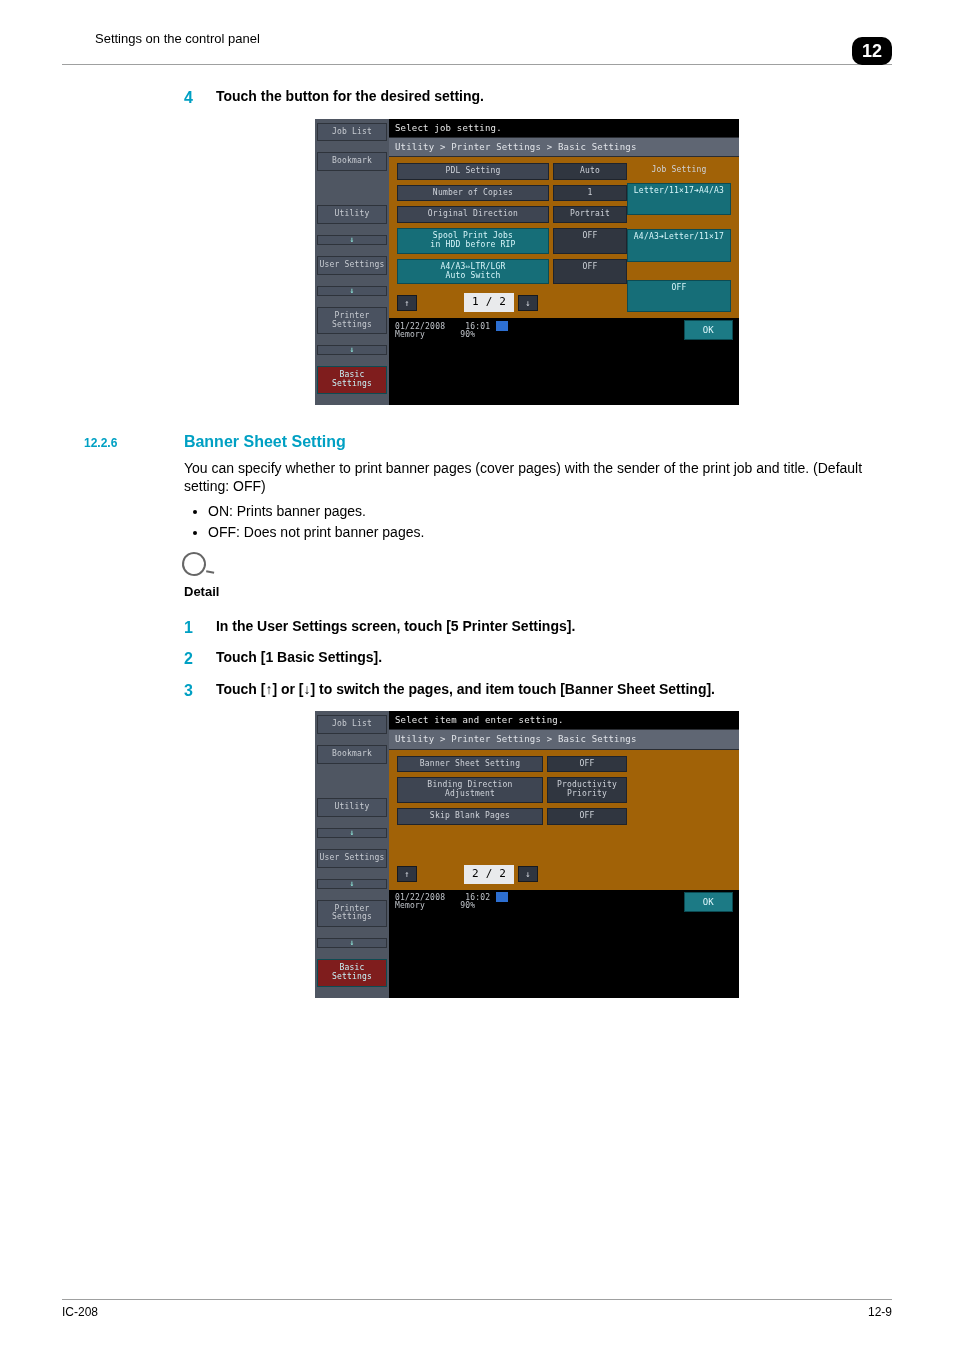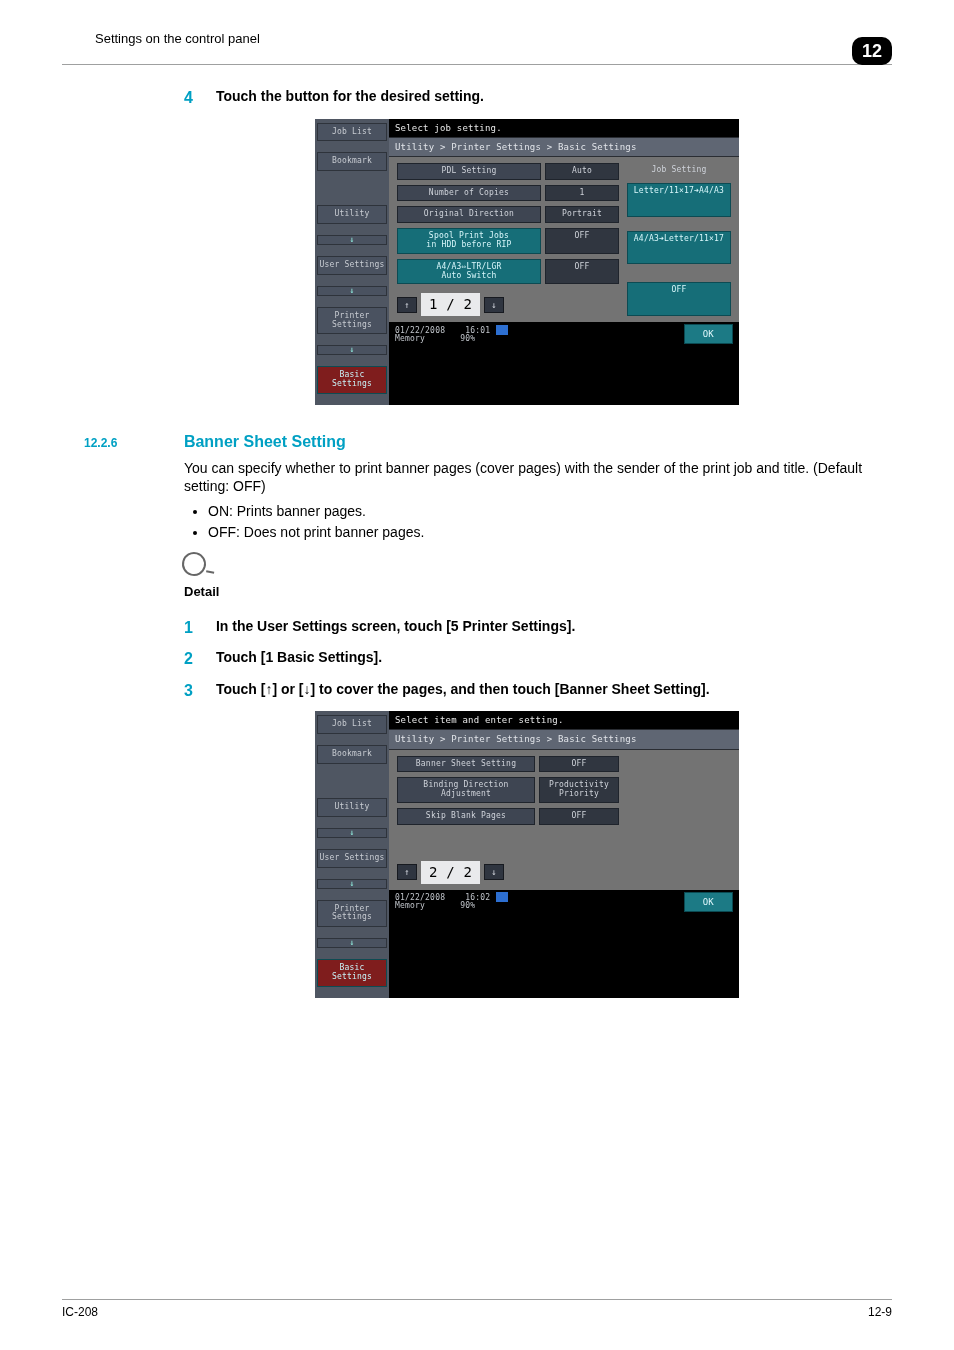"PDL Setting" .dev-body { background: #737373 -> #a16207; gap: 8px -> none }
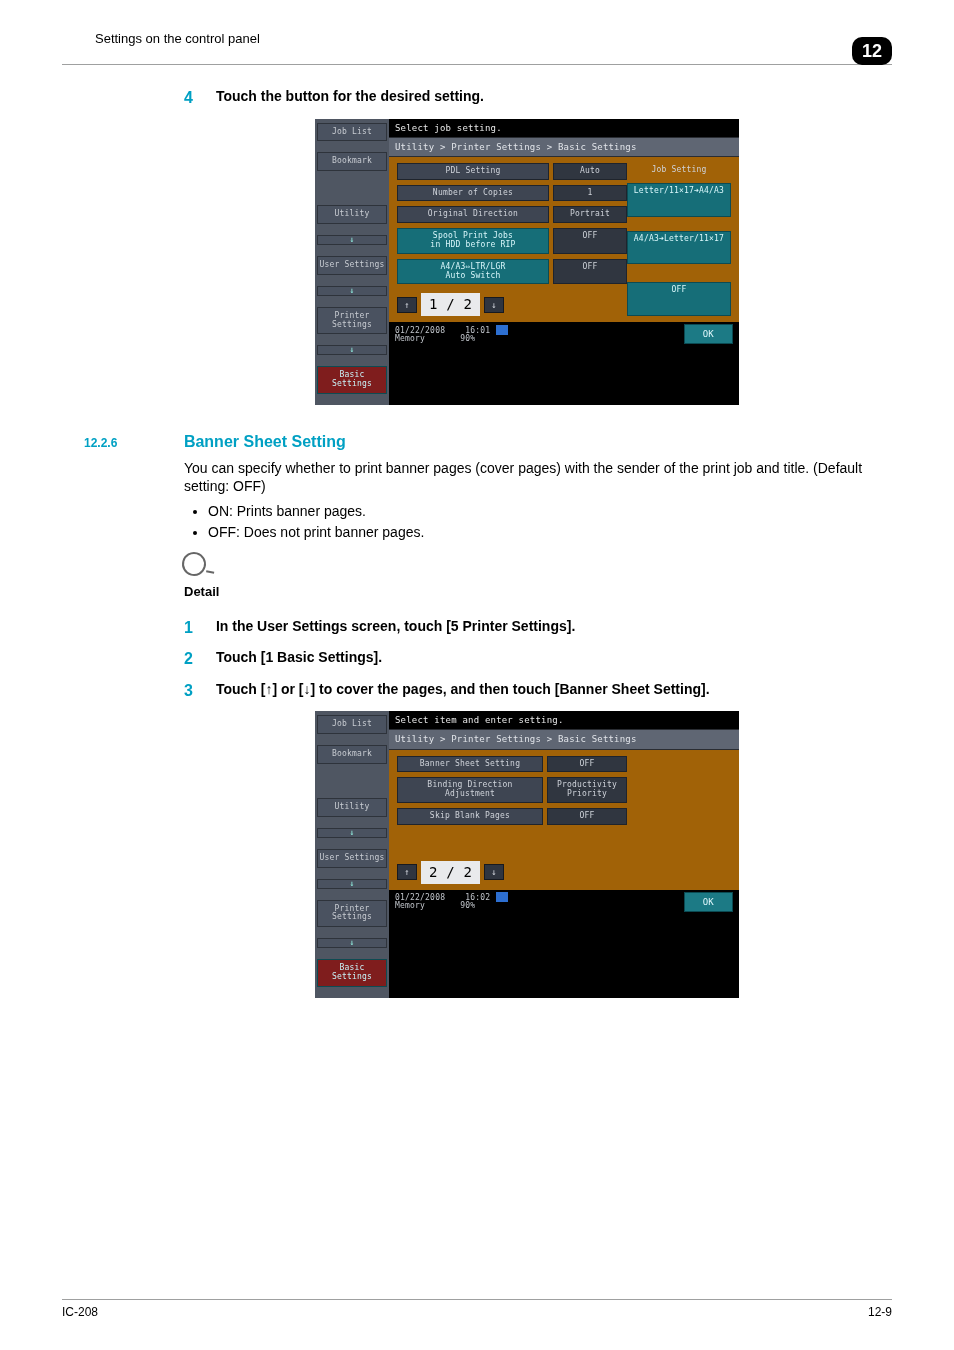"1 / 2" .pager .pgtxt { font-size: 14px -> 11px; margin-left: none -> 43px }
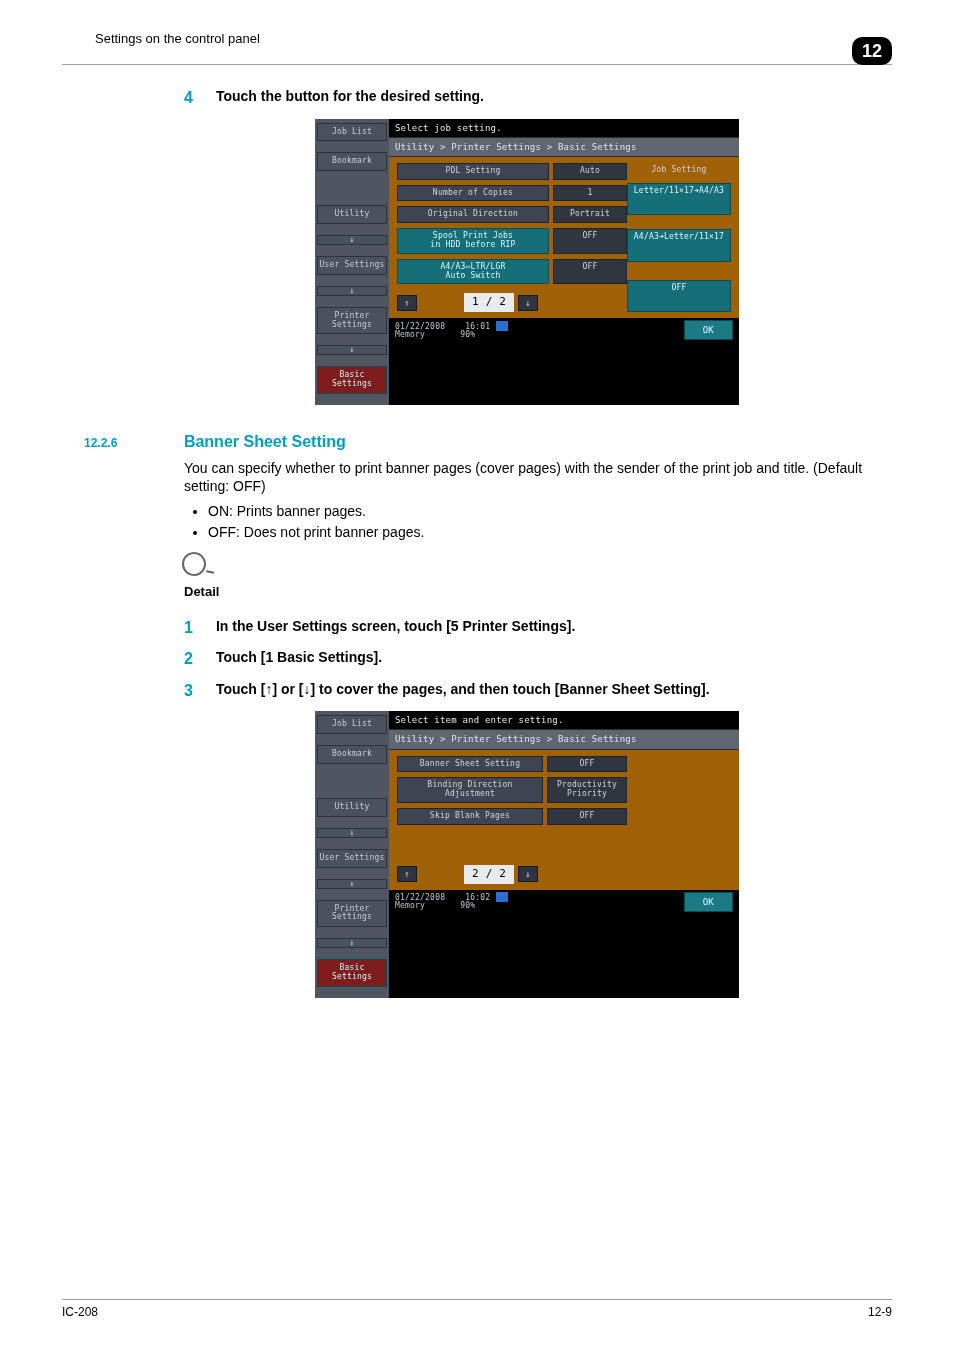"Touch [↑] or [↓] to" span.steptext { text: cover the pages, and then -> switch the pages, and item }
